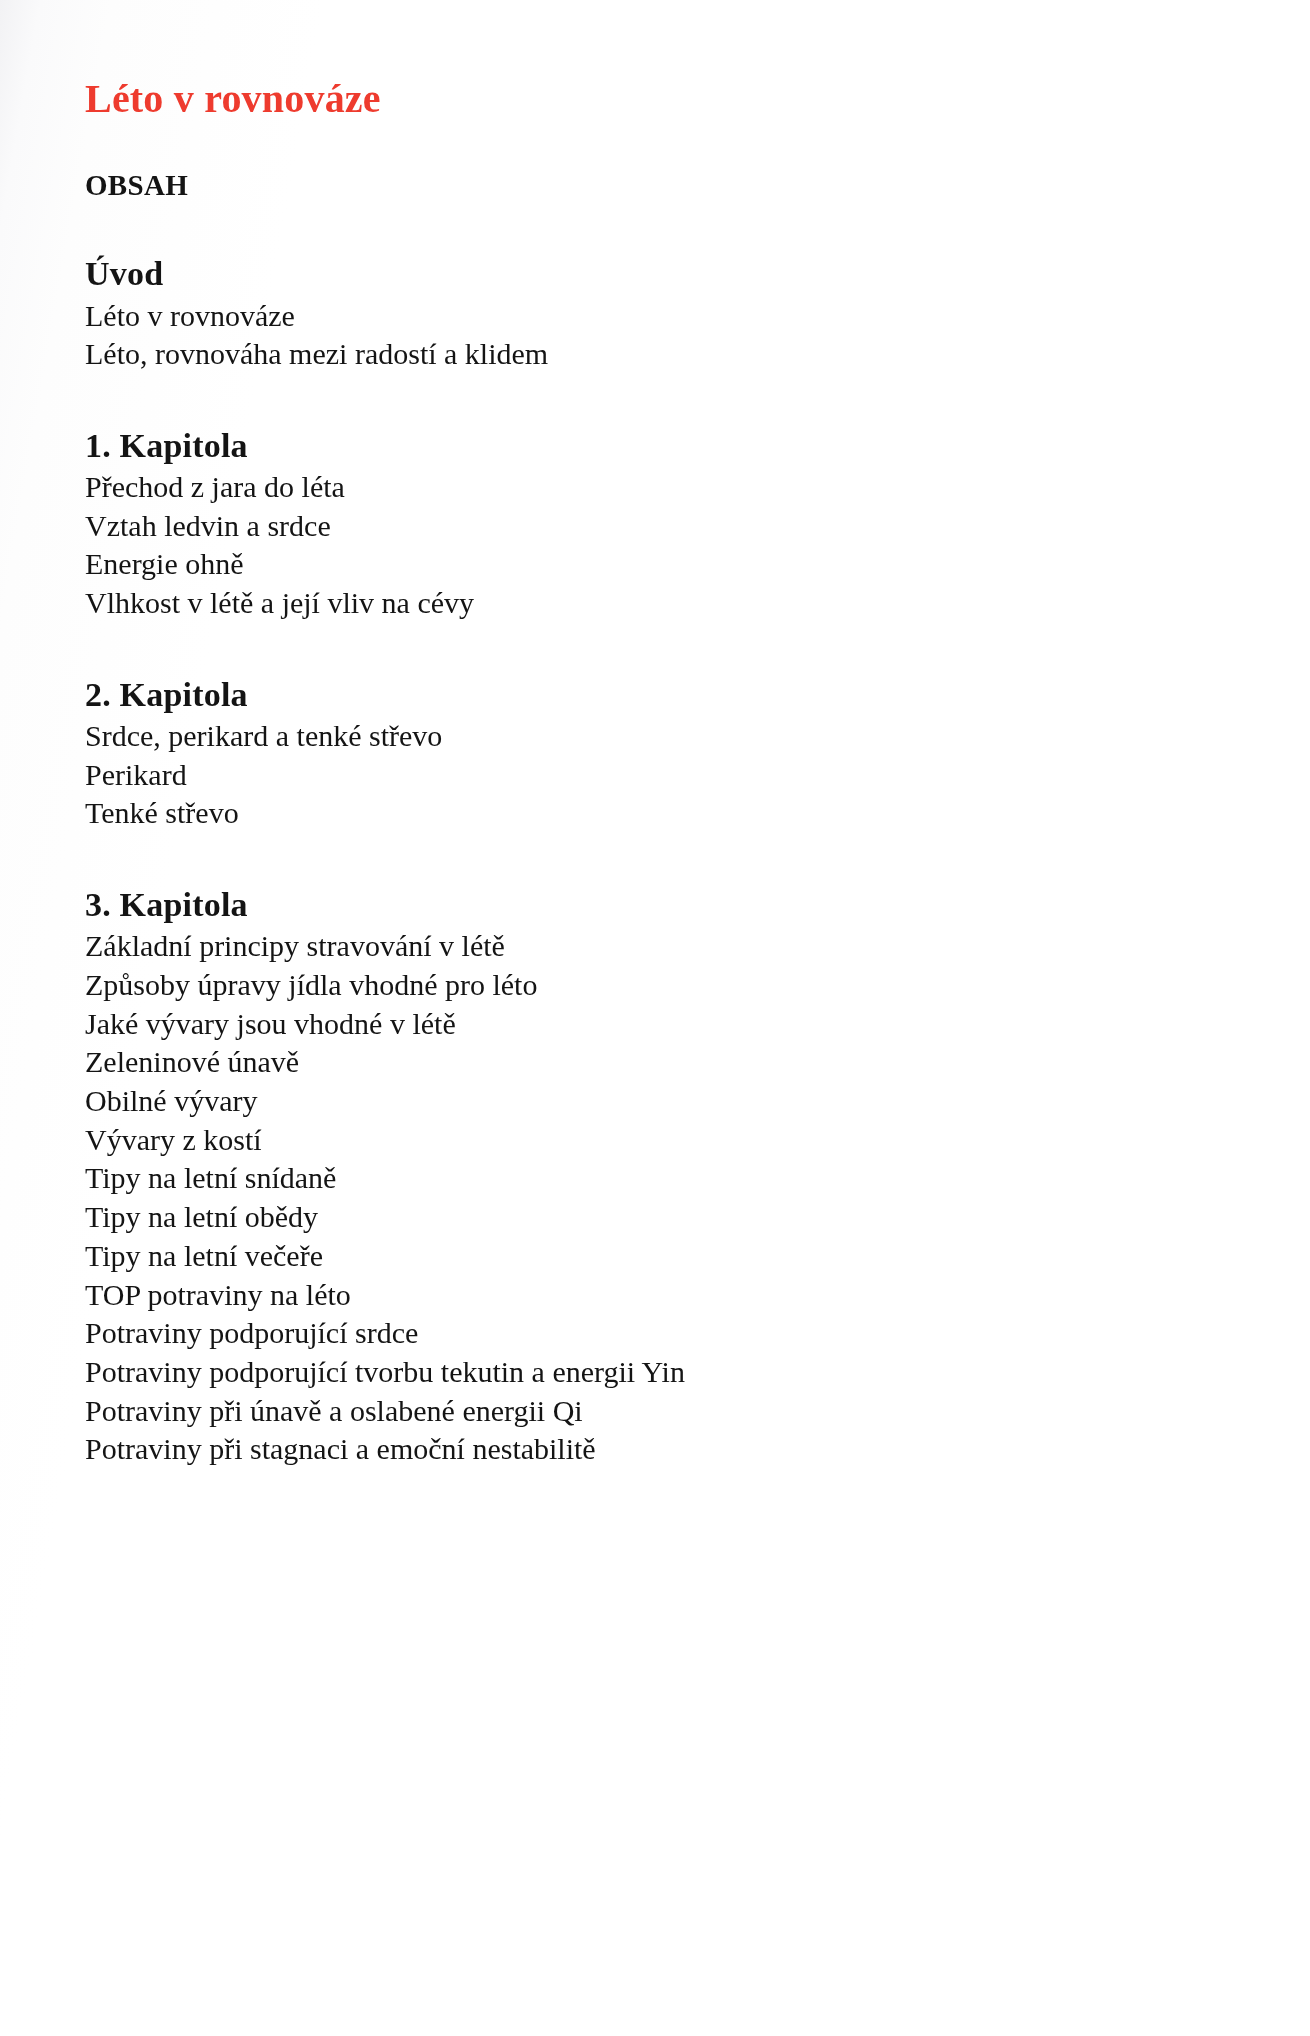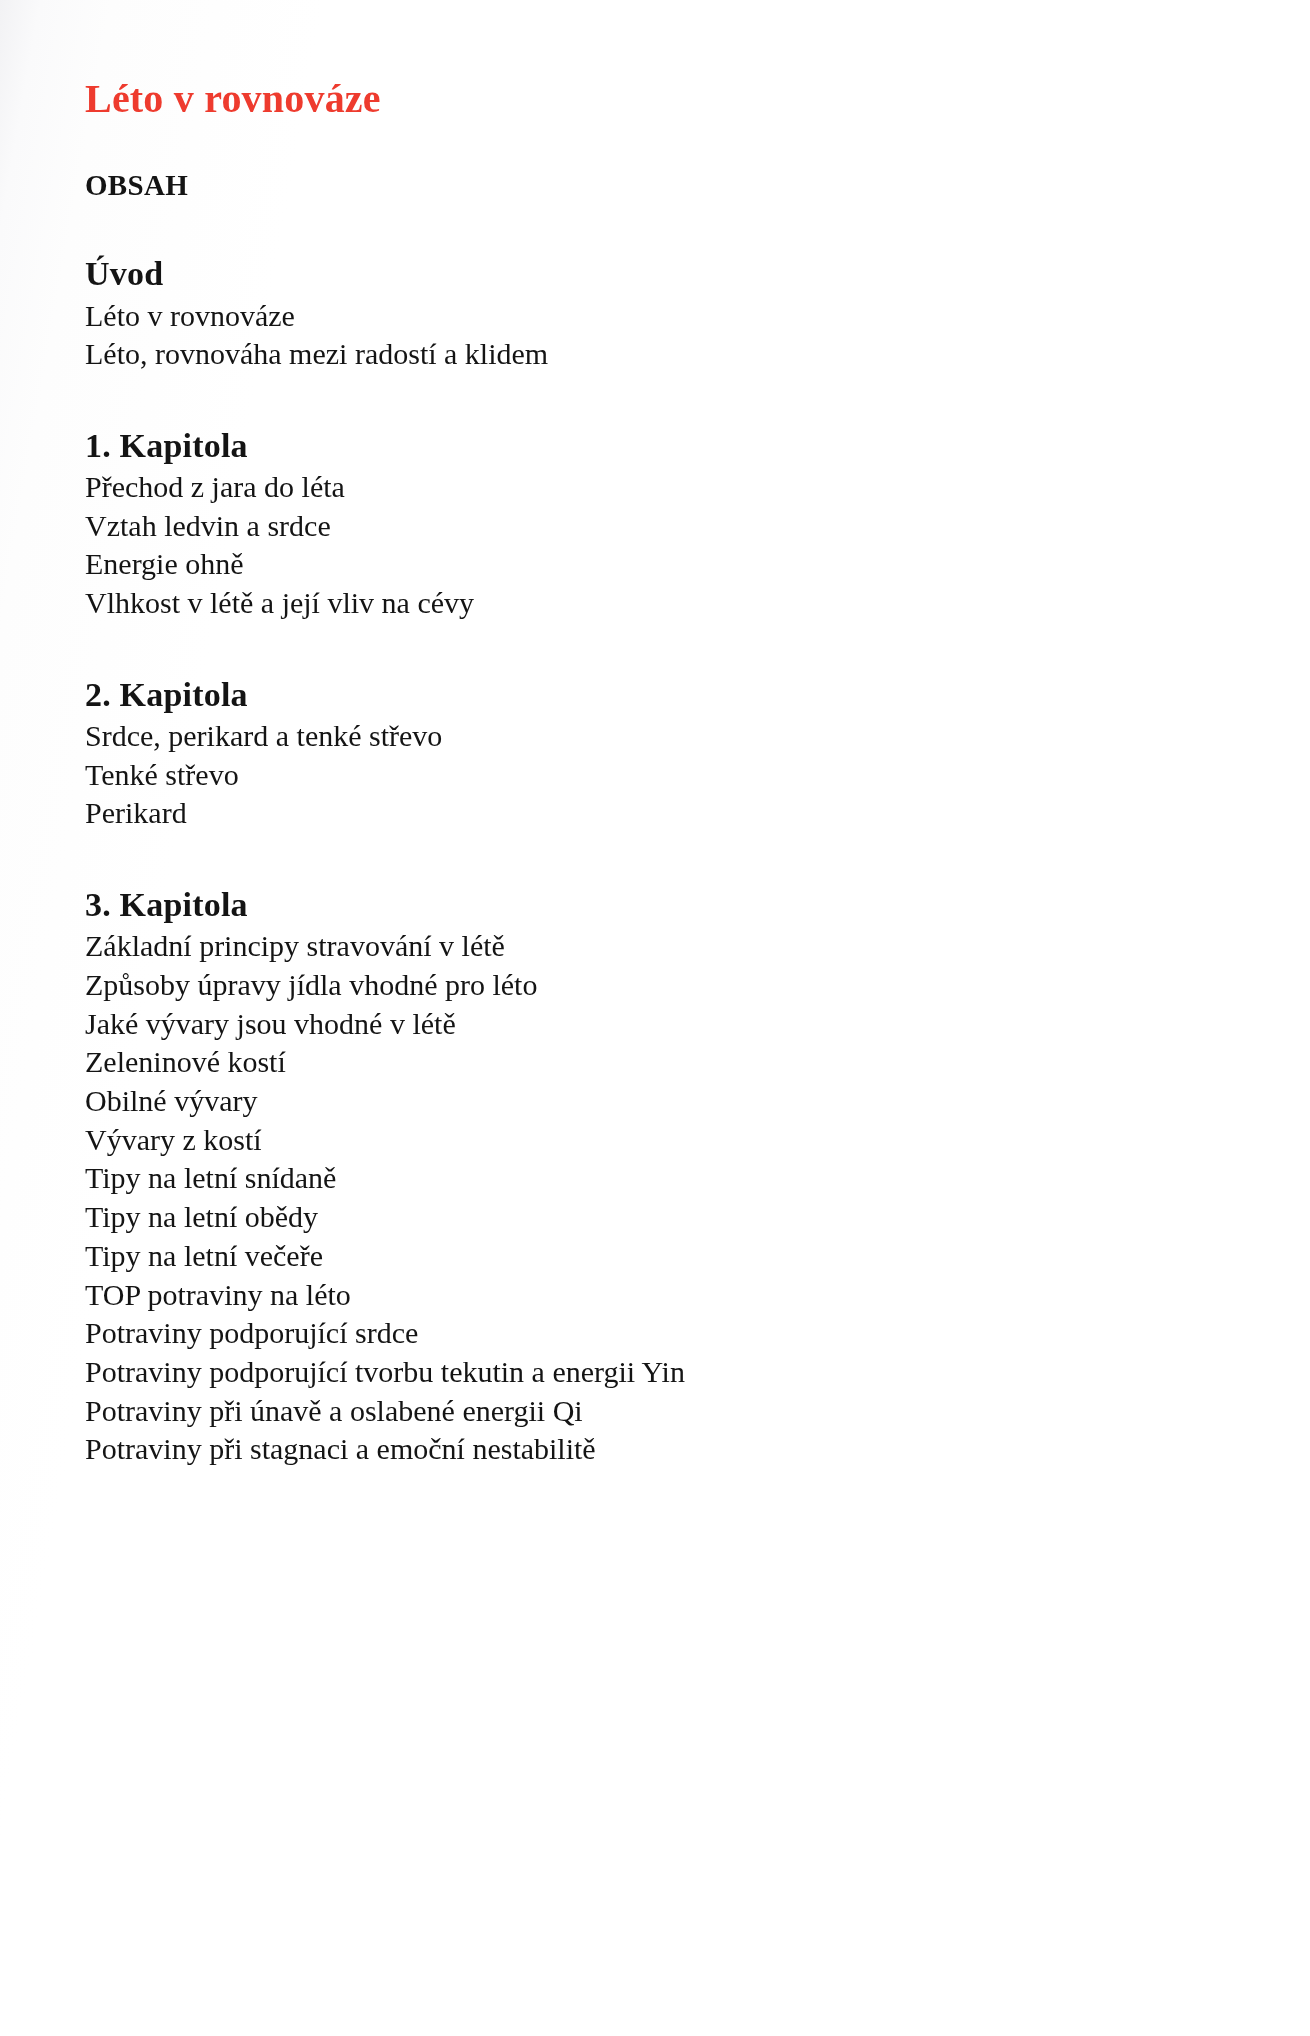"Tenké střevo" li.entry { order: before "Perikard" -> after "Perikard" }
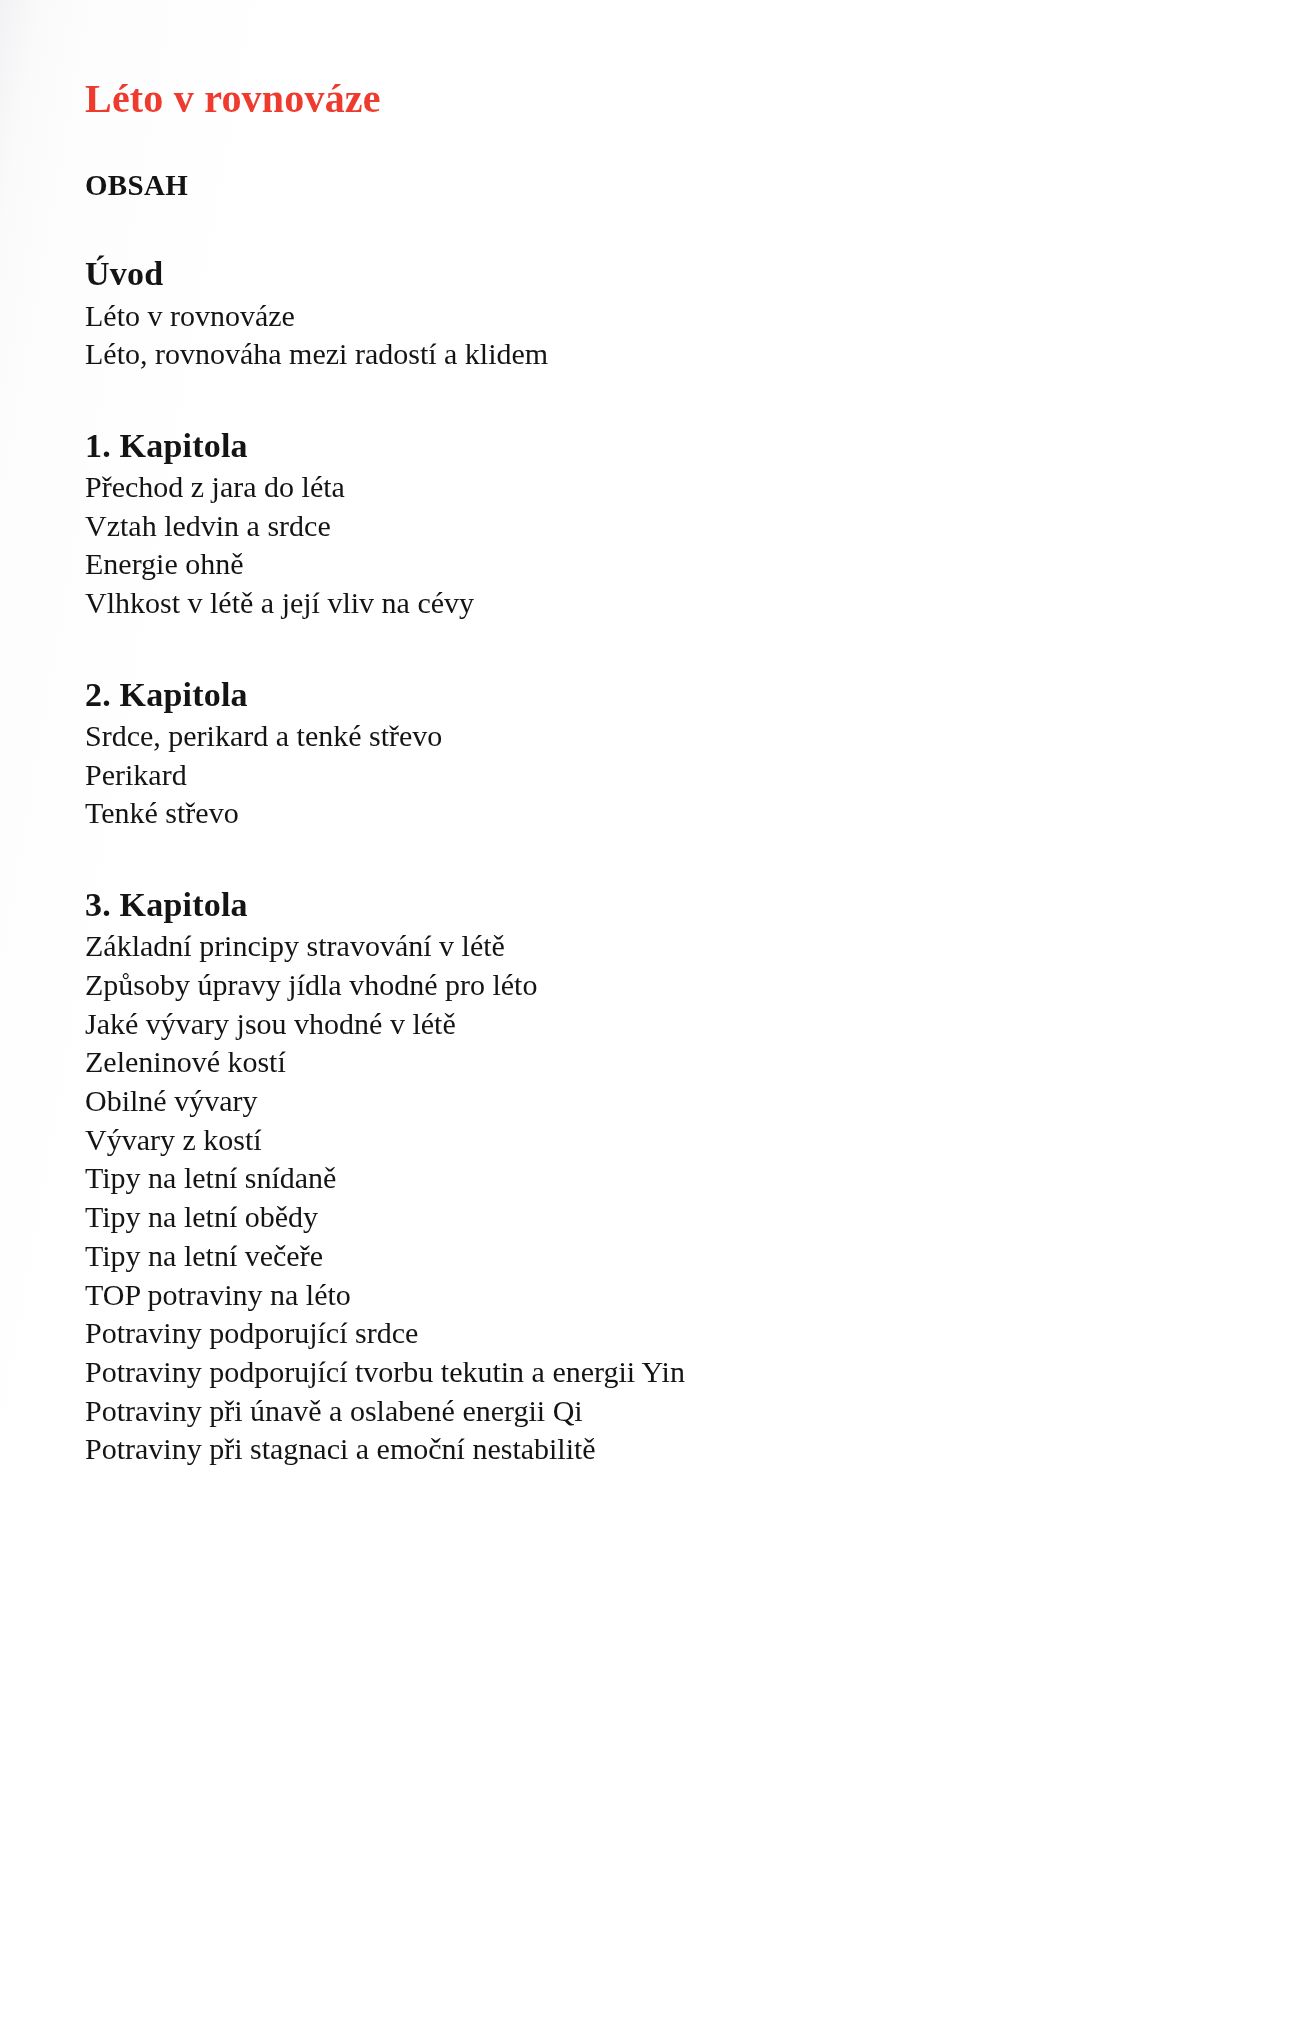"Zeleninové kostí" li.entry { text: kostí -> únavě }
